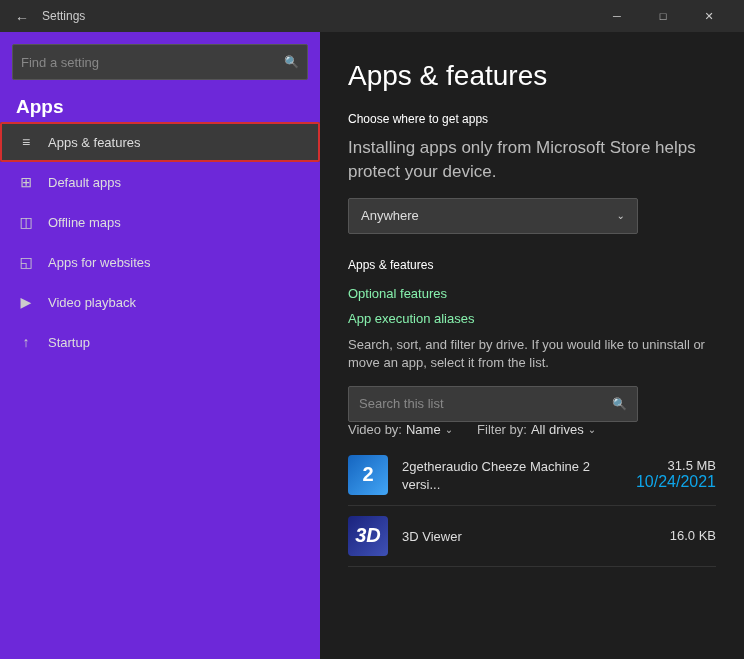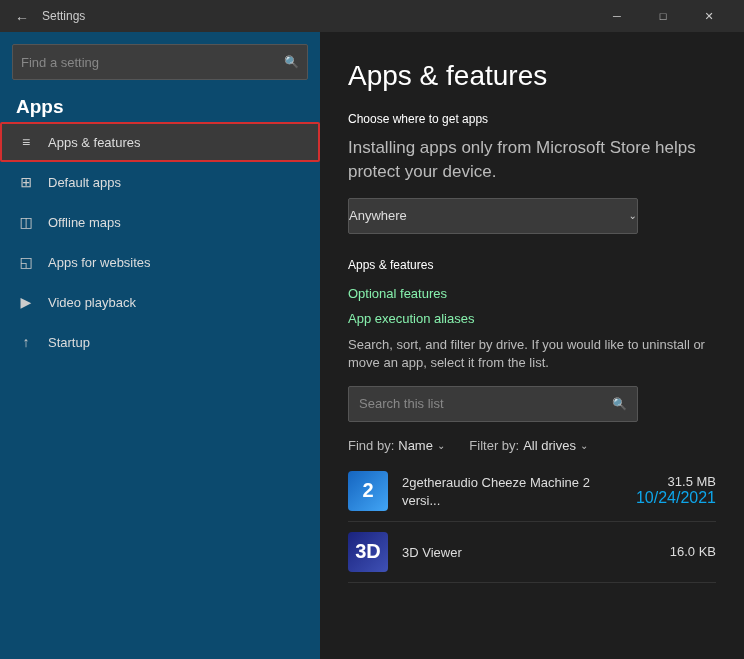"Find a setting" .sidebar { background: #0c4a6e -> #6d28d9 }
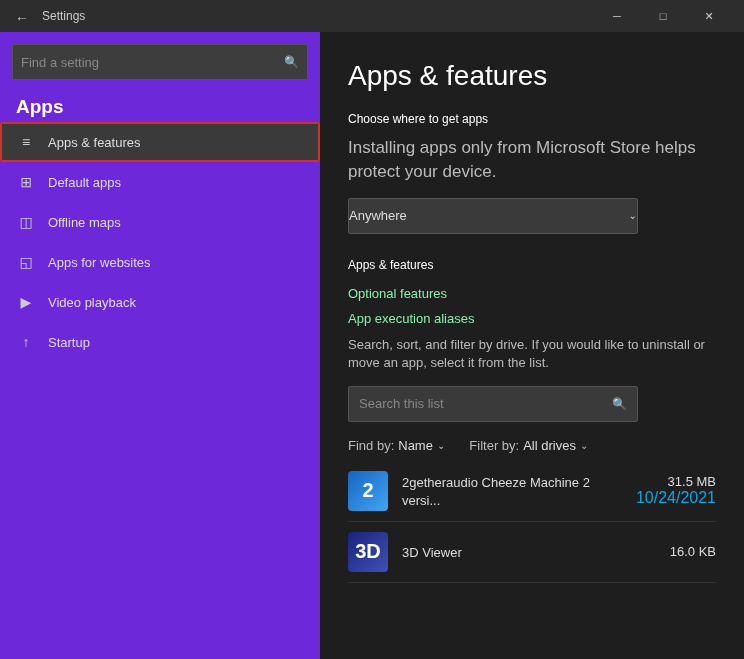"Anywhere" .dropdown { padding: 0 0 -> 0 12px }
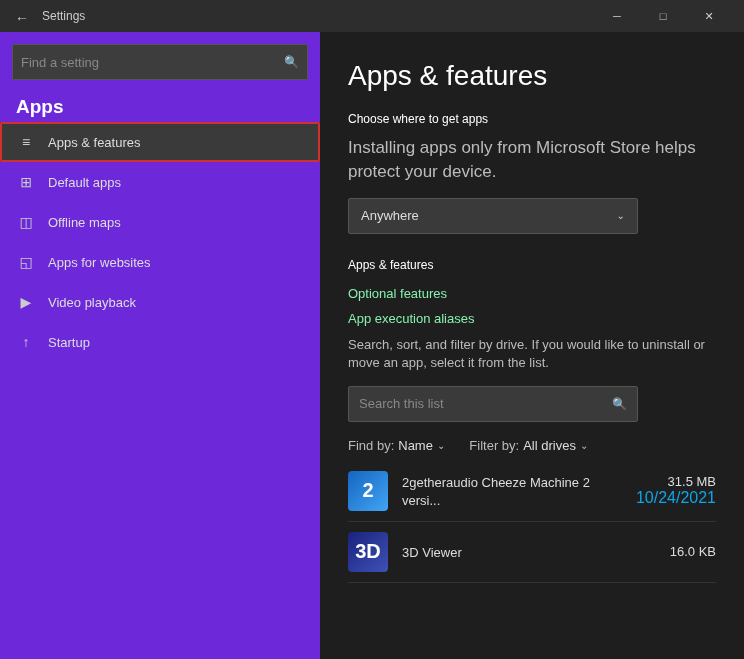"Search this list" .search-box { margin-bottom: 16px -> 0 }
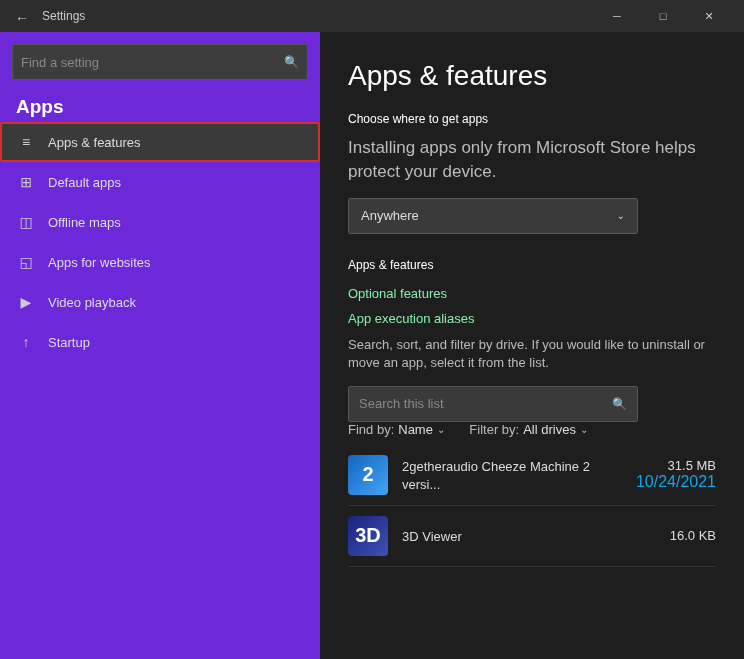"Find by:" span { text: Find -> Video }
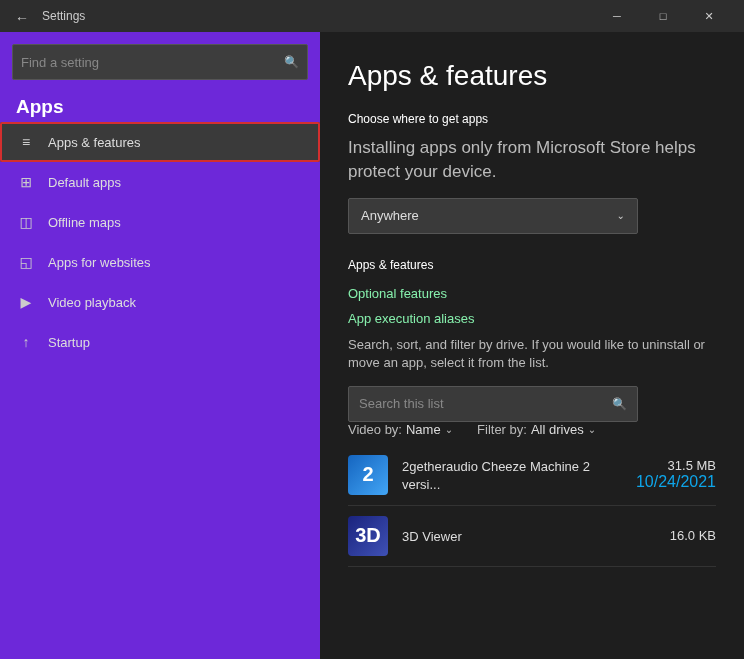"3D" .app-icon-3d { font-style: none -> italic }
